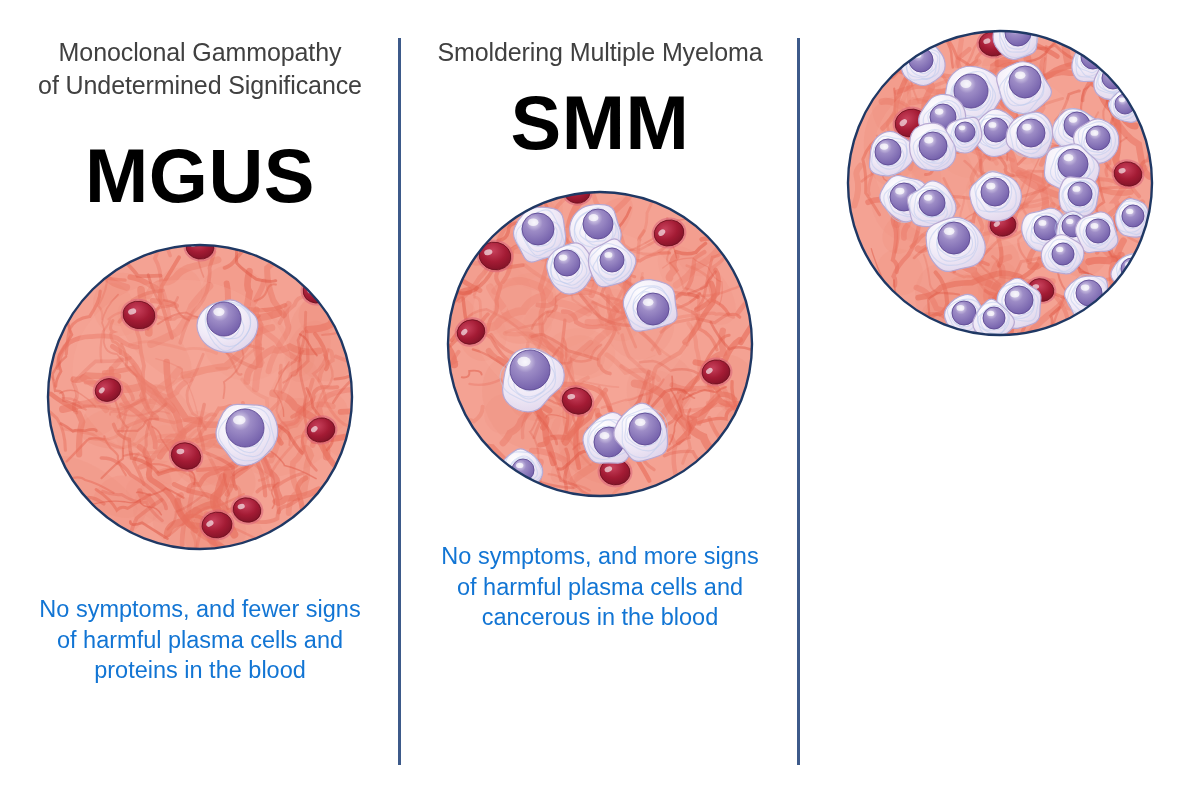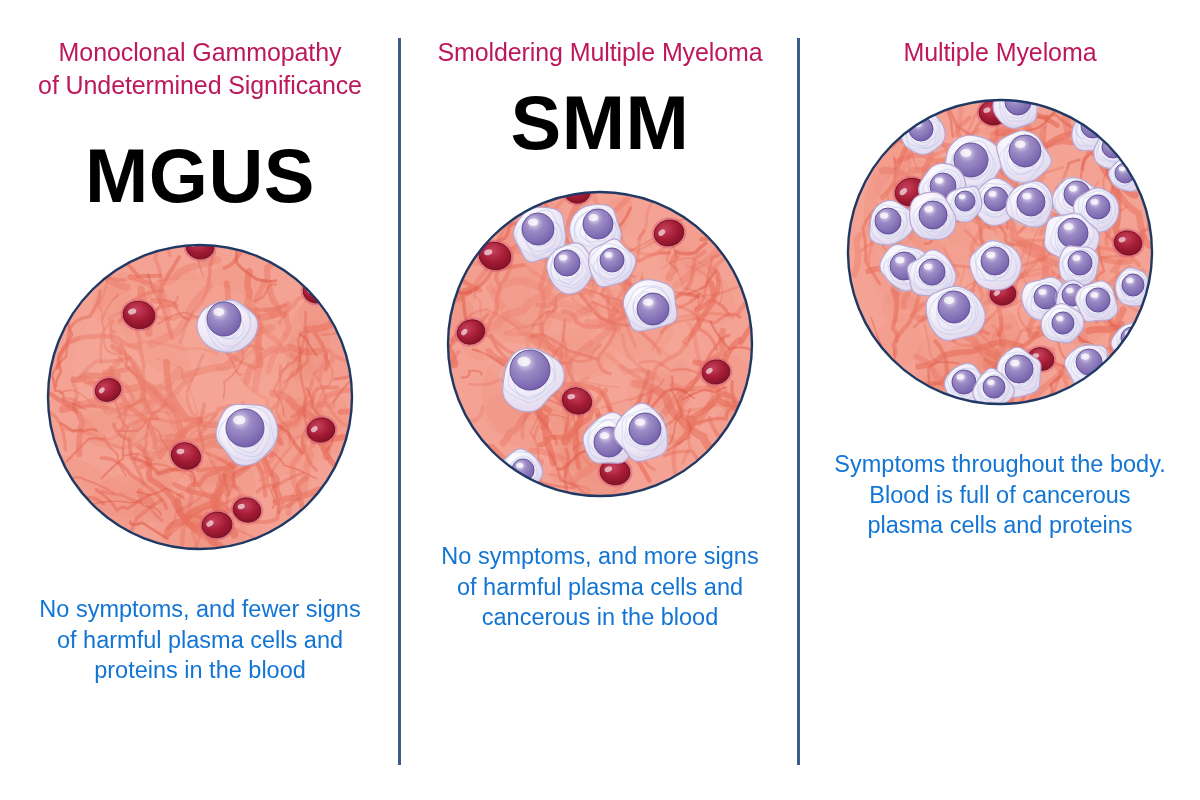"Monoclonal Gammopathy" .panel-title { color: #be185d -> #404040 }
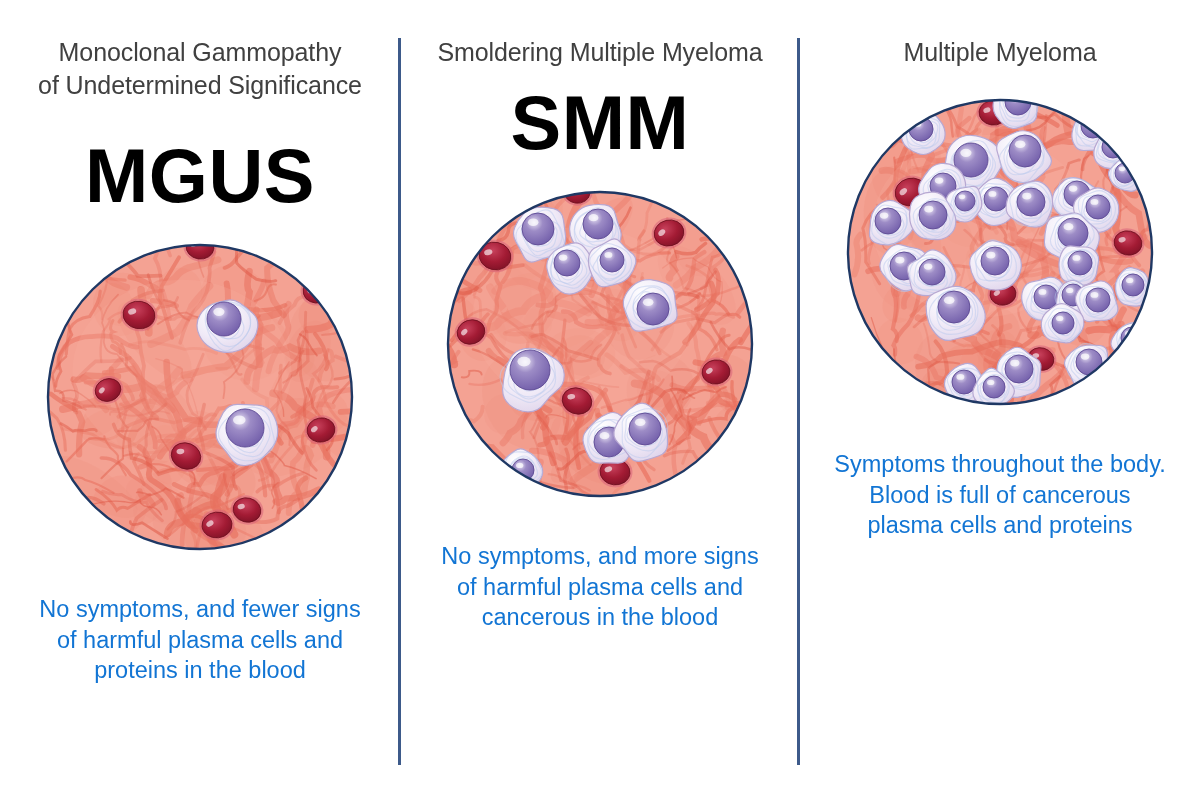"Multiple Myeloma" div.panel-title { html: <div>Multiple Myeloma</div> -> none }
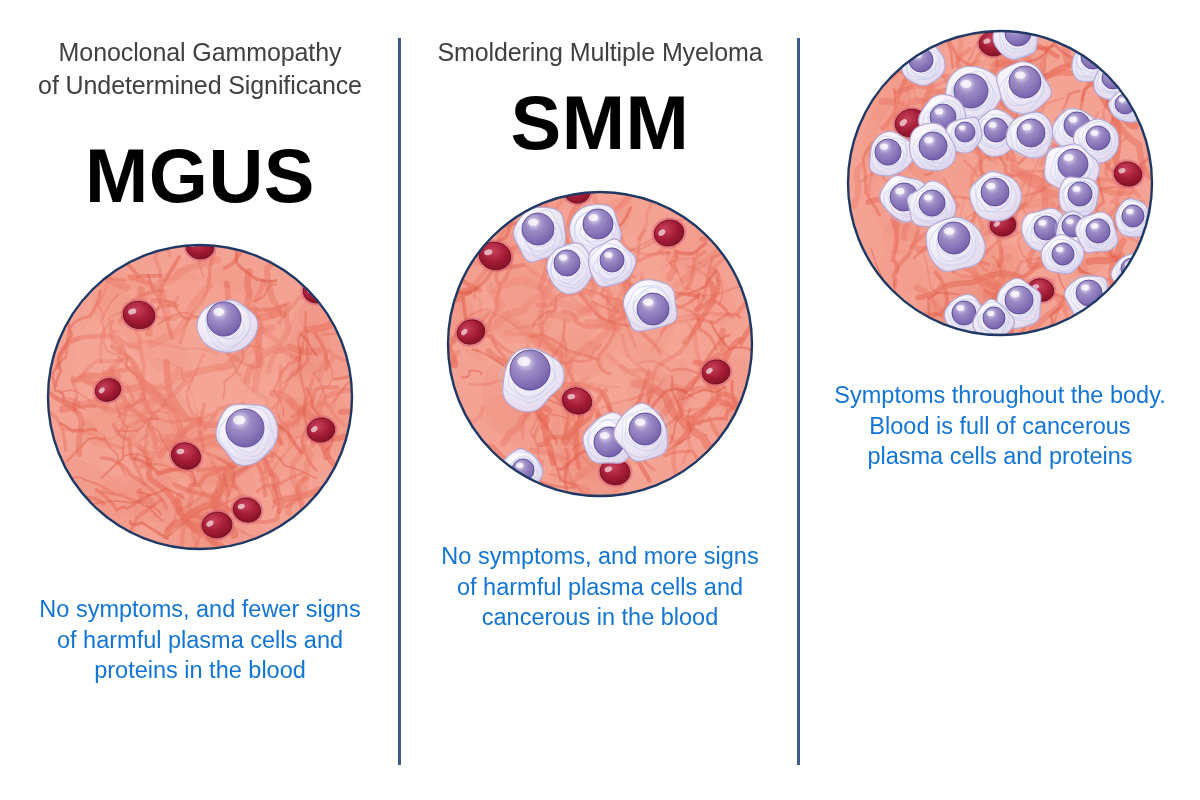"Symptoms throughout the body." div.panel-caption { html: <div>Symptoms throughout the body. Blood is full of cancerous plasma cells and proteins</div> -> none }
